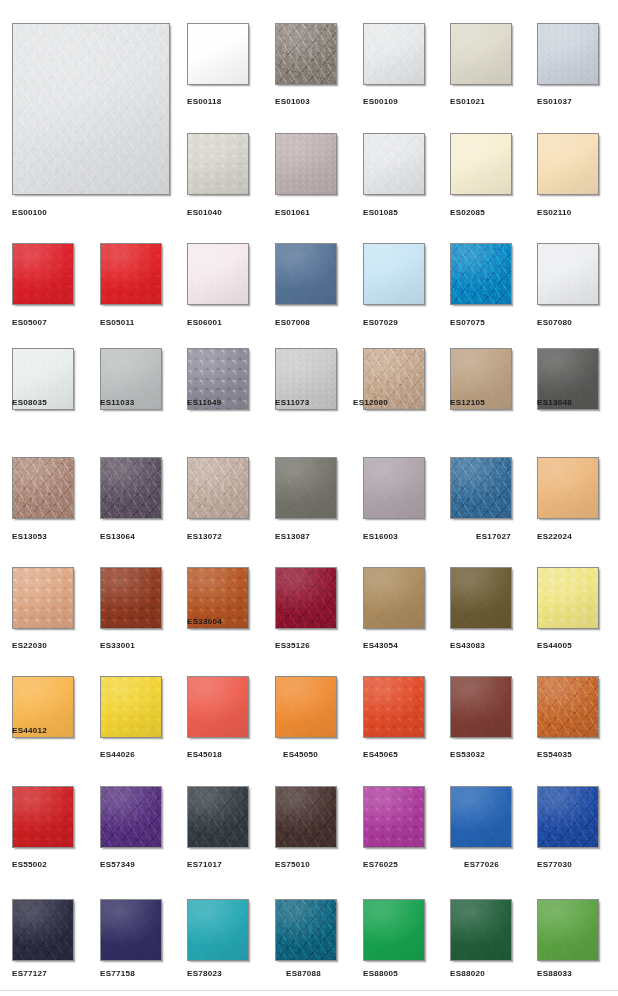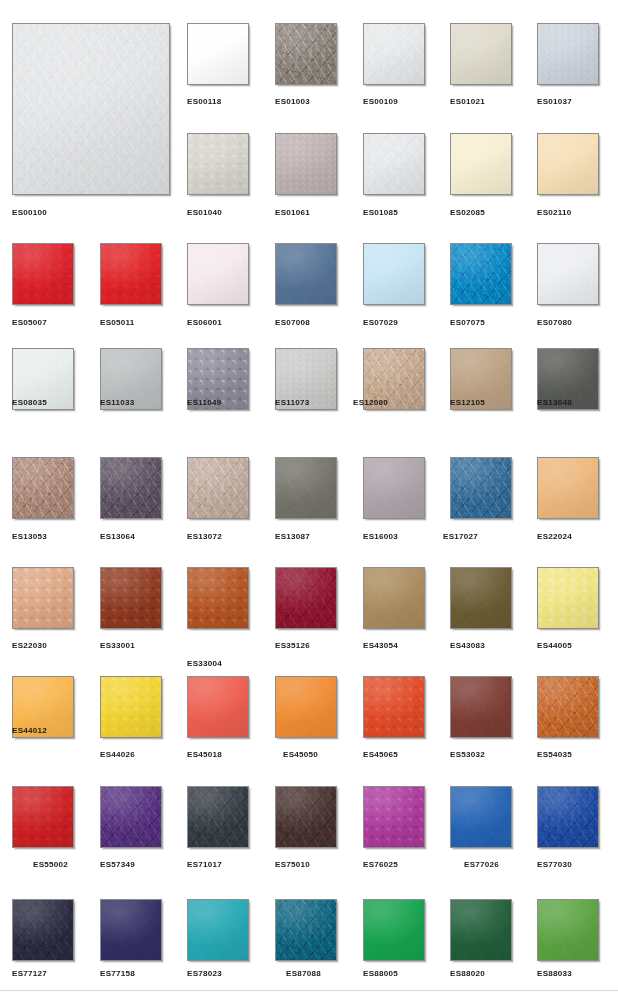"ES17027" div.label { left: 443px -> 476px }
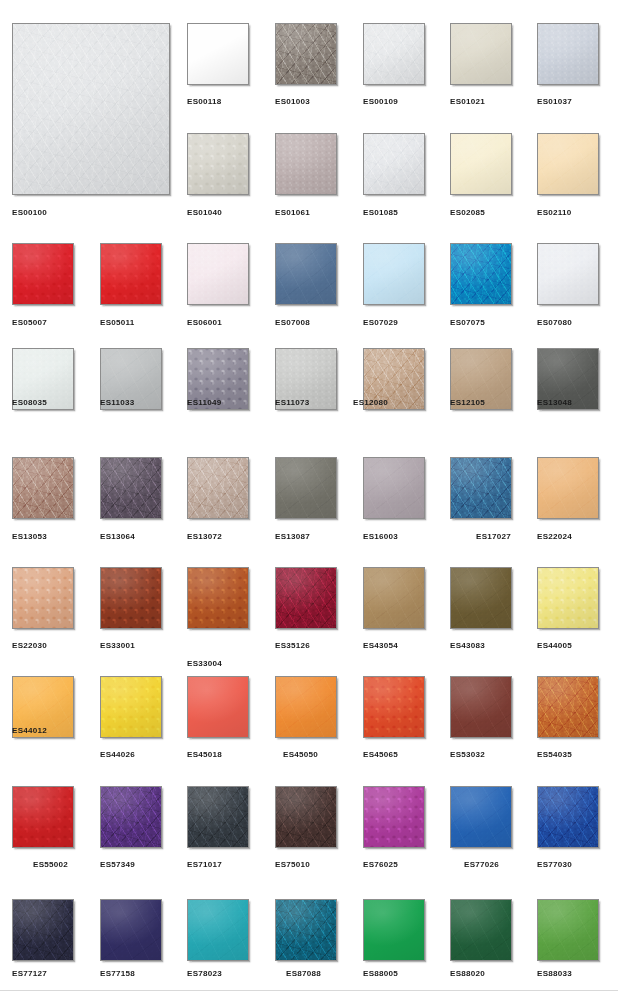"ES33004" div.label { top: 659px -> 617px }
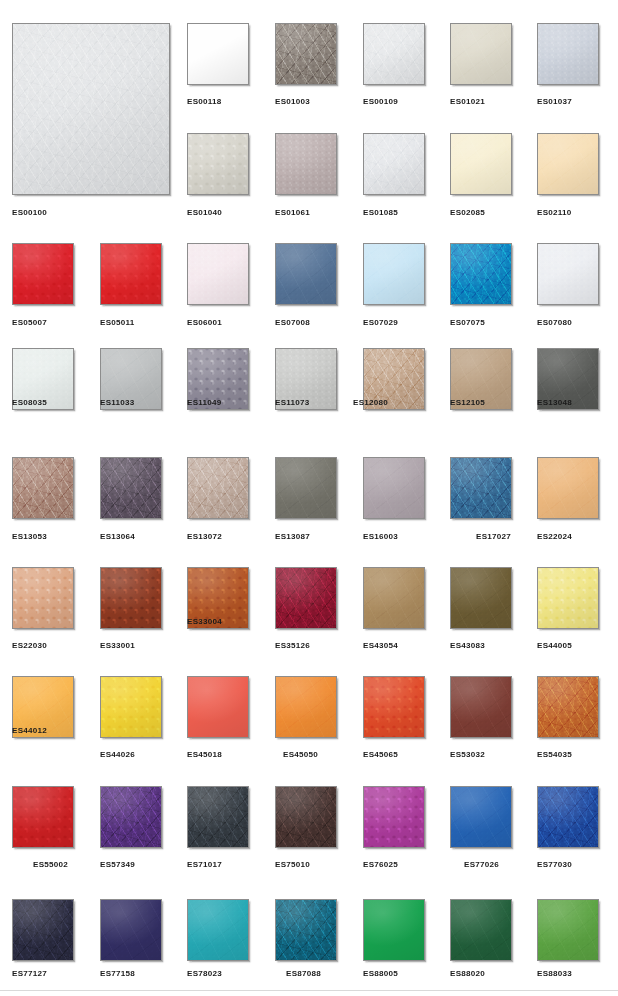"ES55002" div.label { margin-left: 21px -> none }
